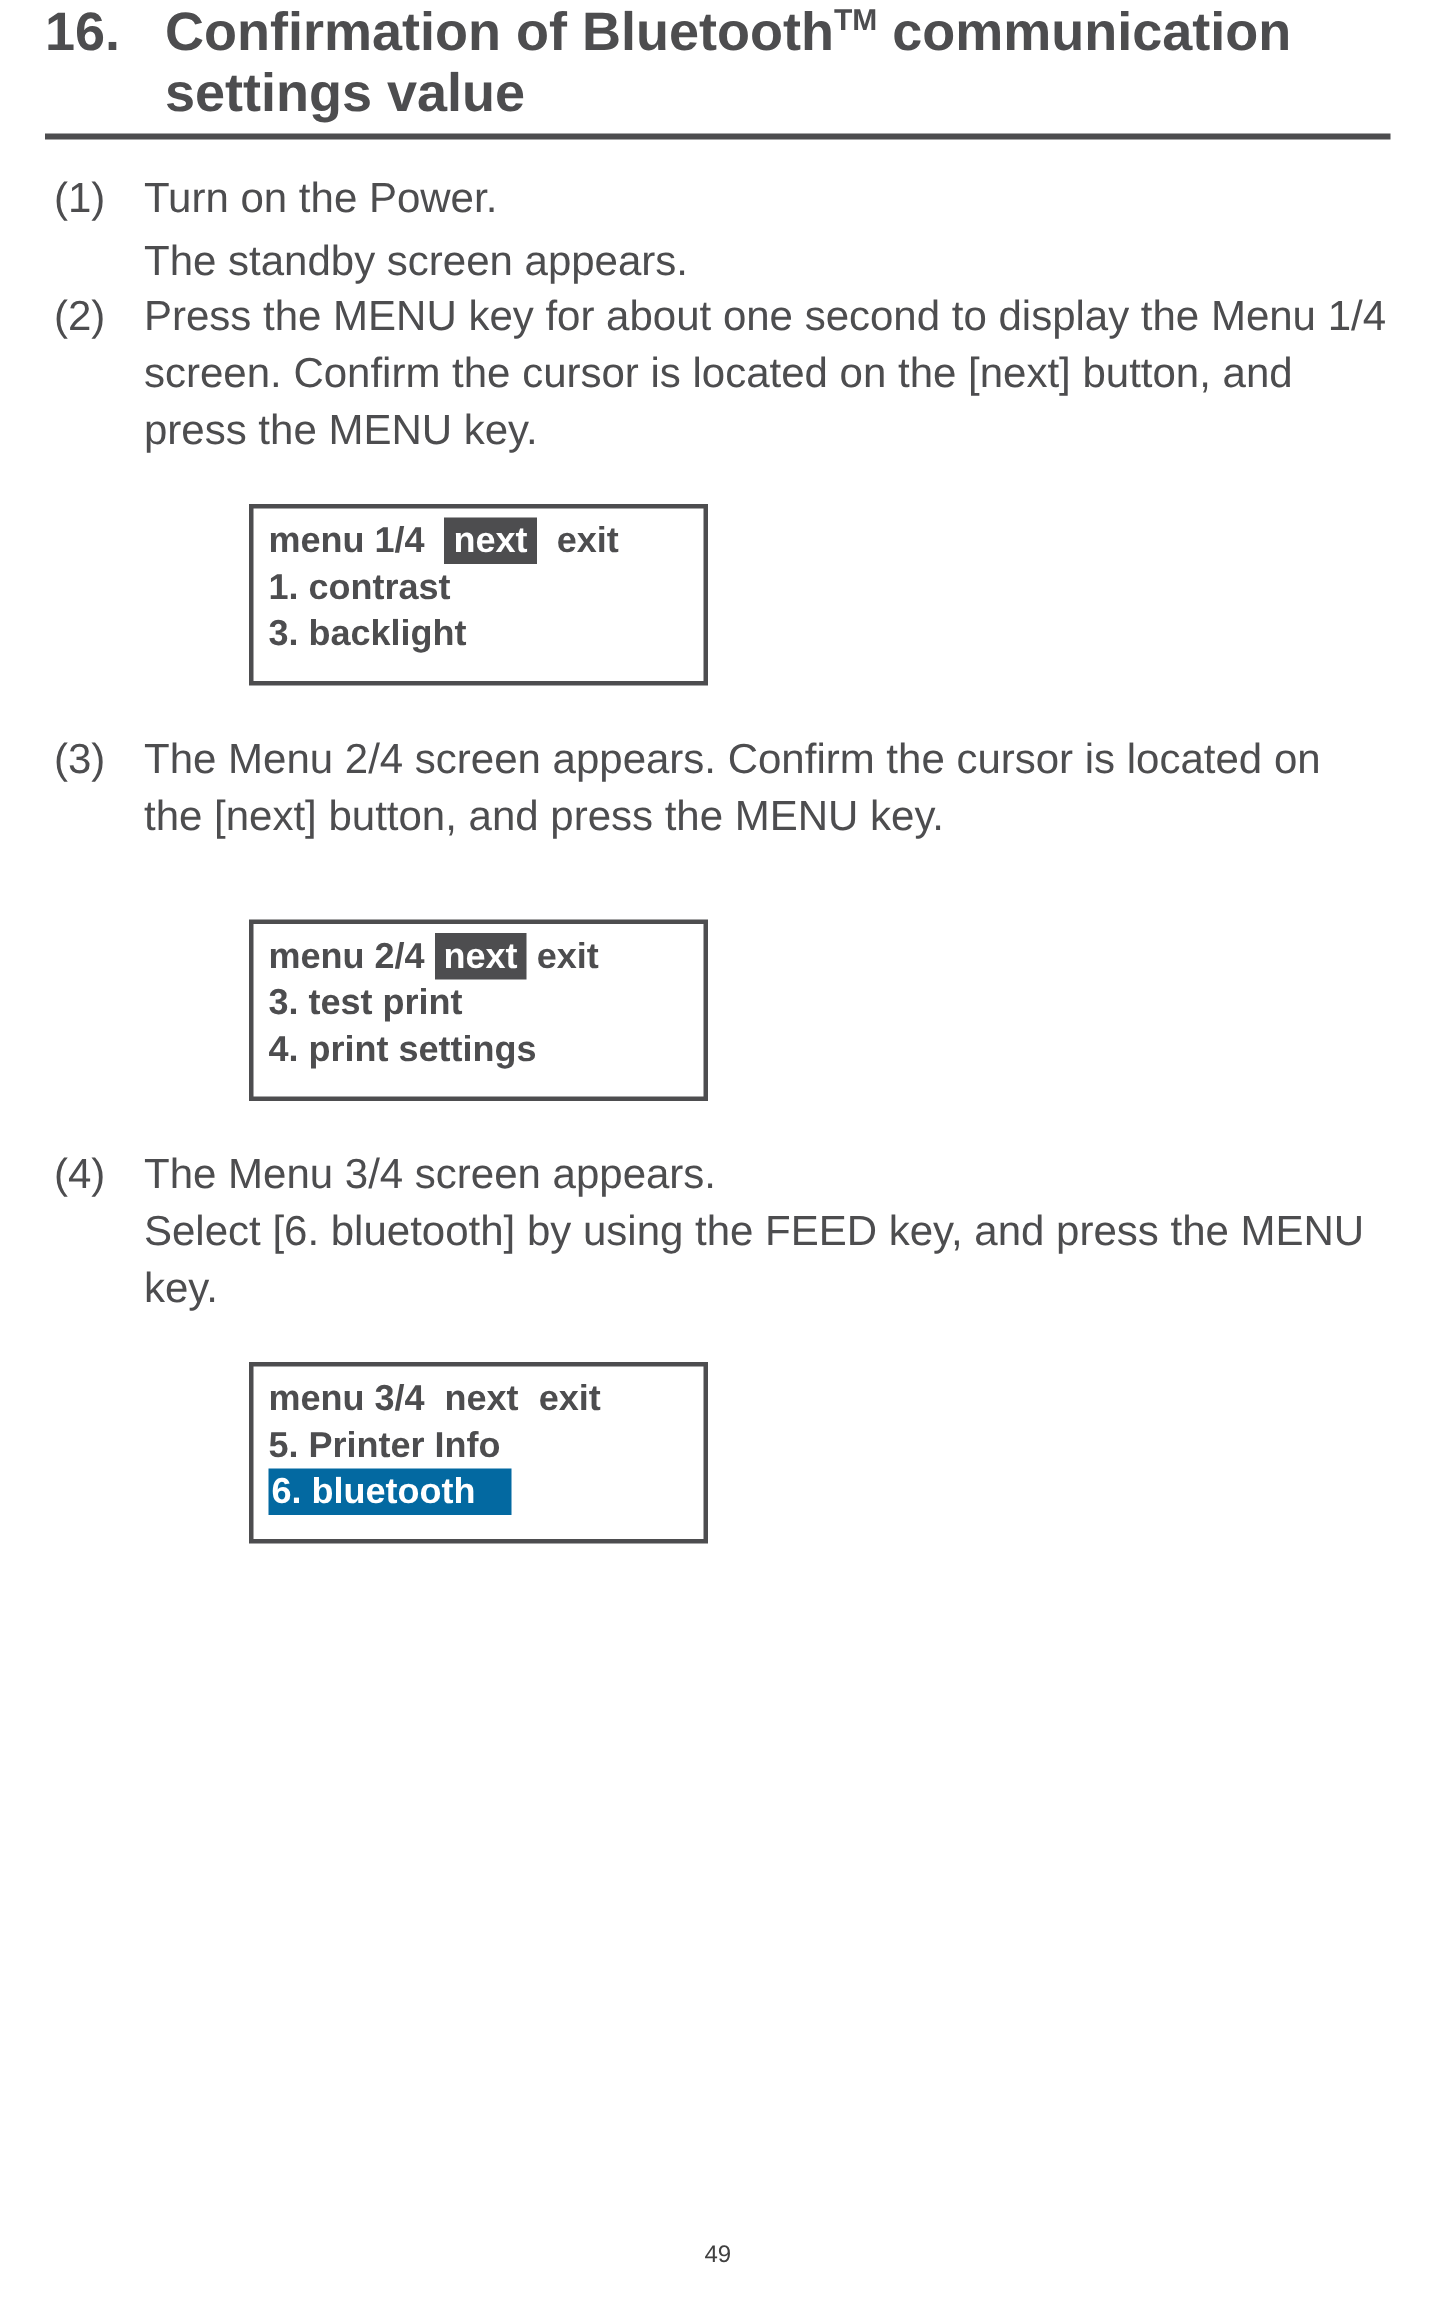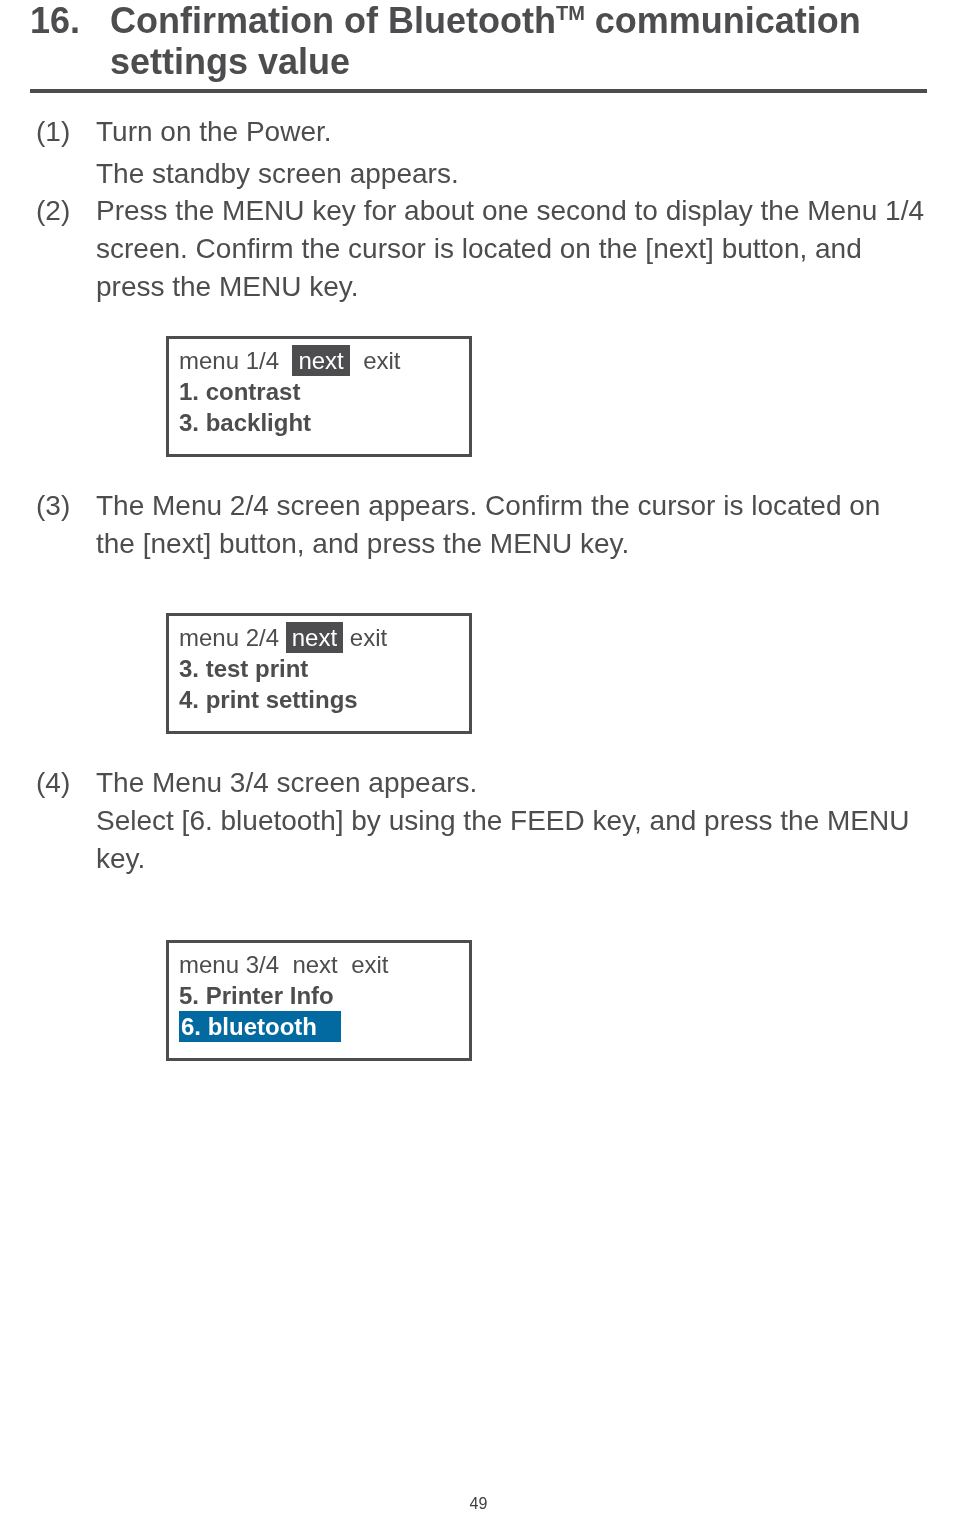"menu 1/4 next exit" .lcd .row1 { font-weight: none -> bold }
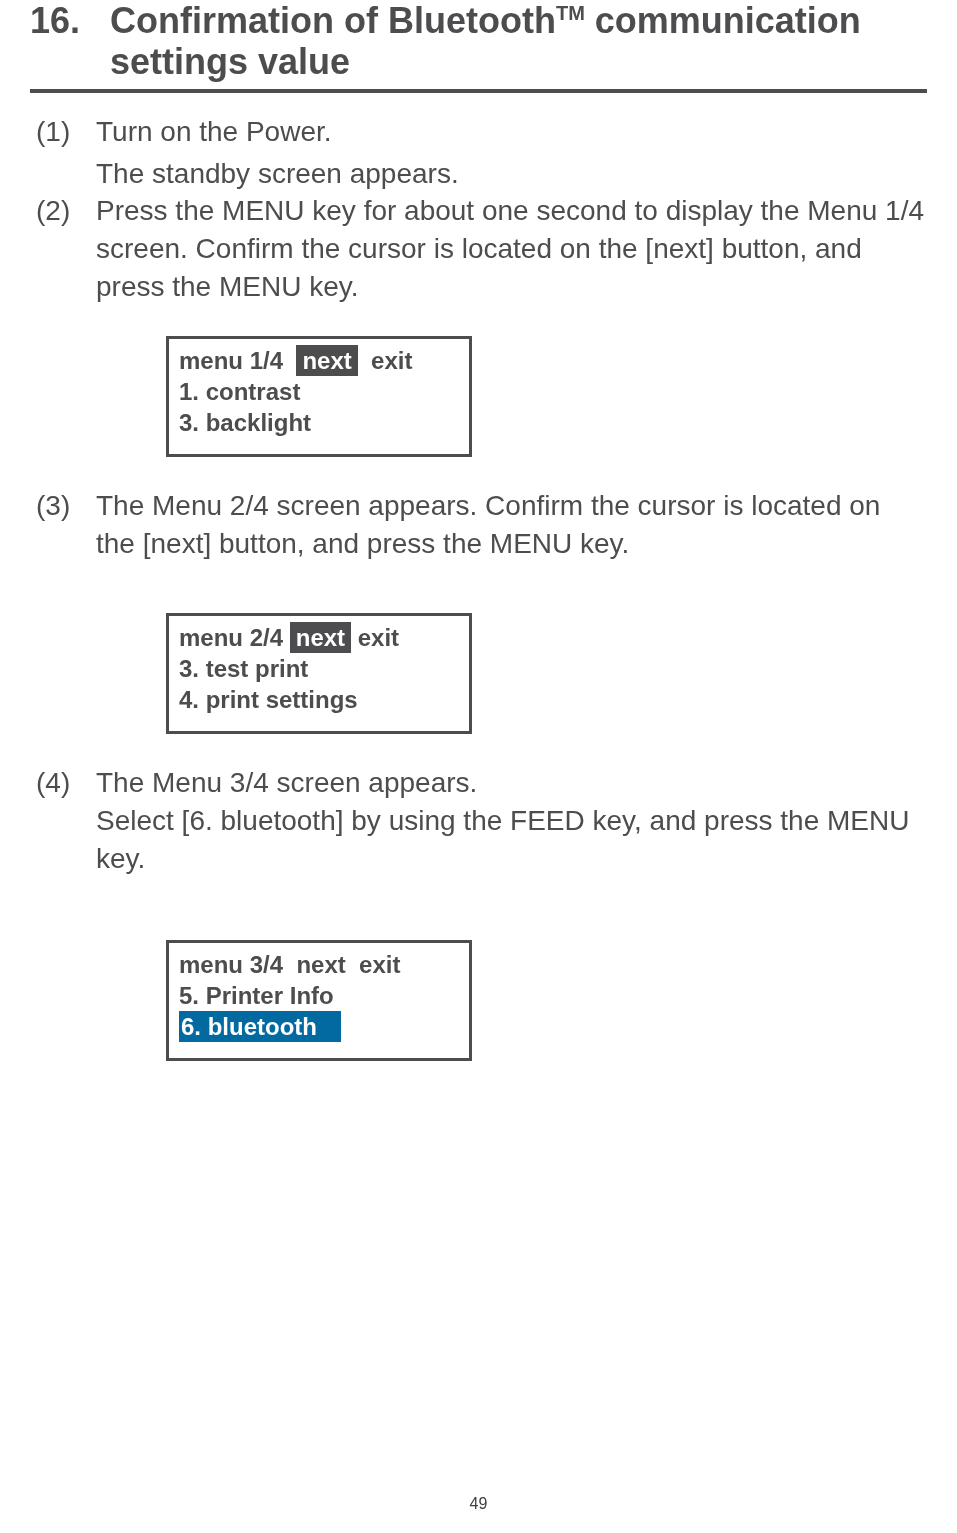"menu 3/4 next exit" div.lcd { margin-top: 62px -> 30px }
